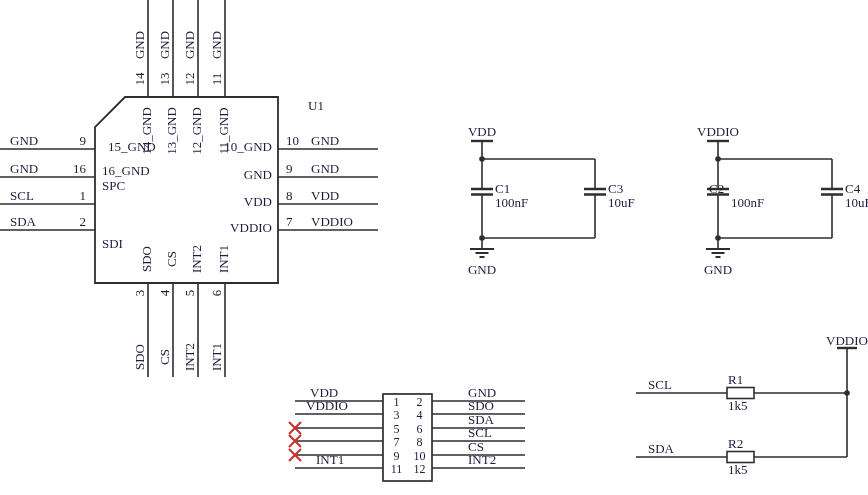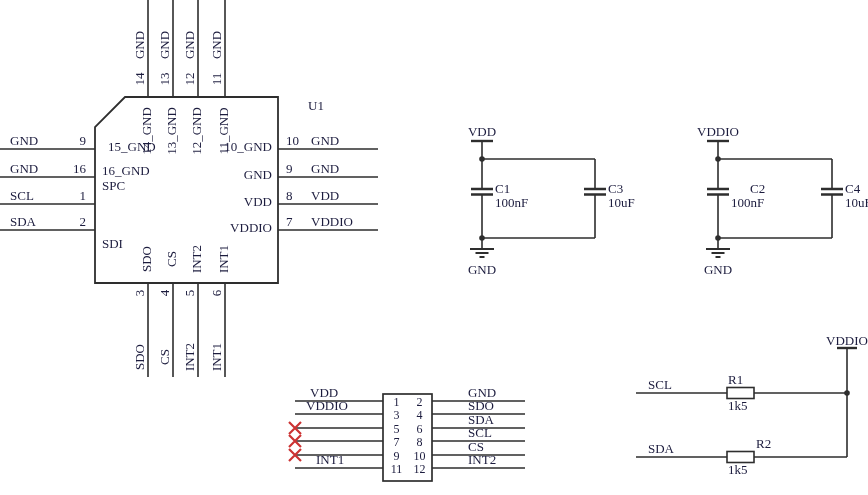"C2" div.t { left: 750px -> 709px }
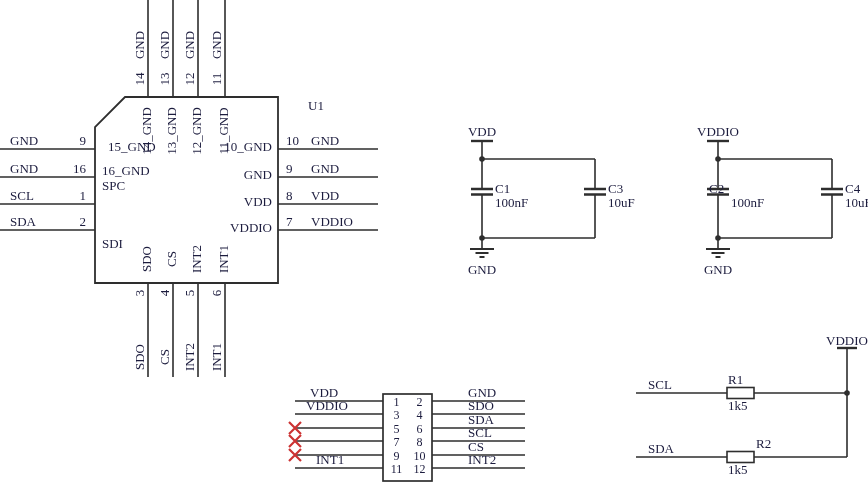"R2" div.t { left: 756px -> 728px }
